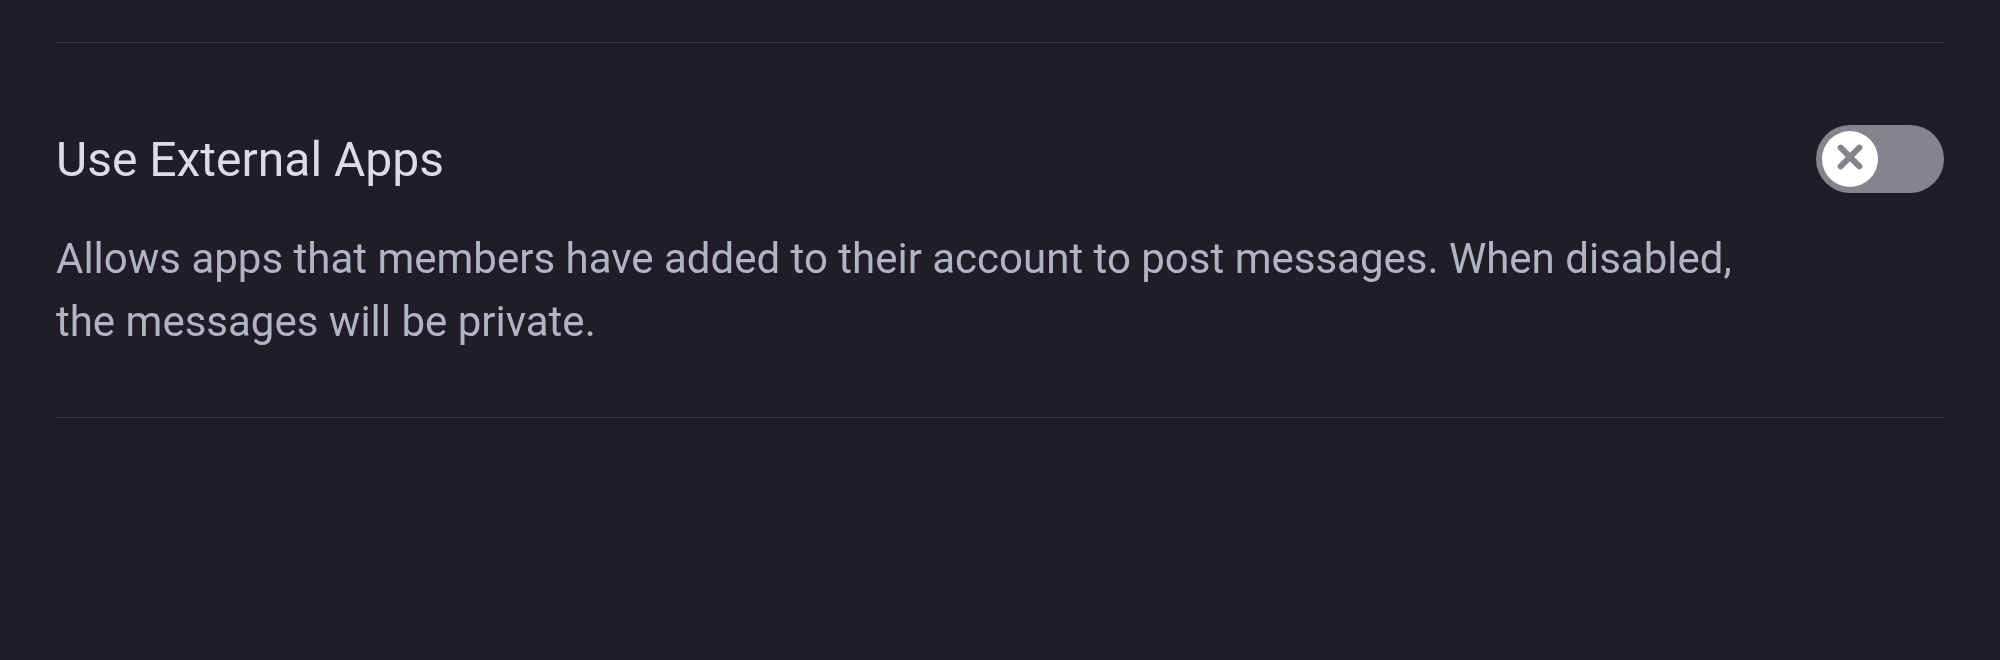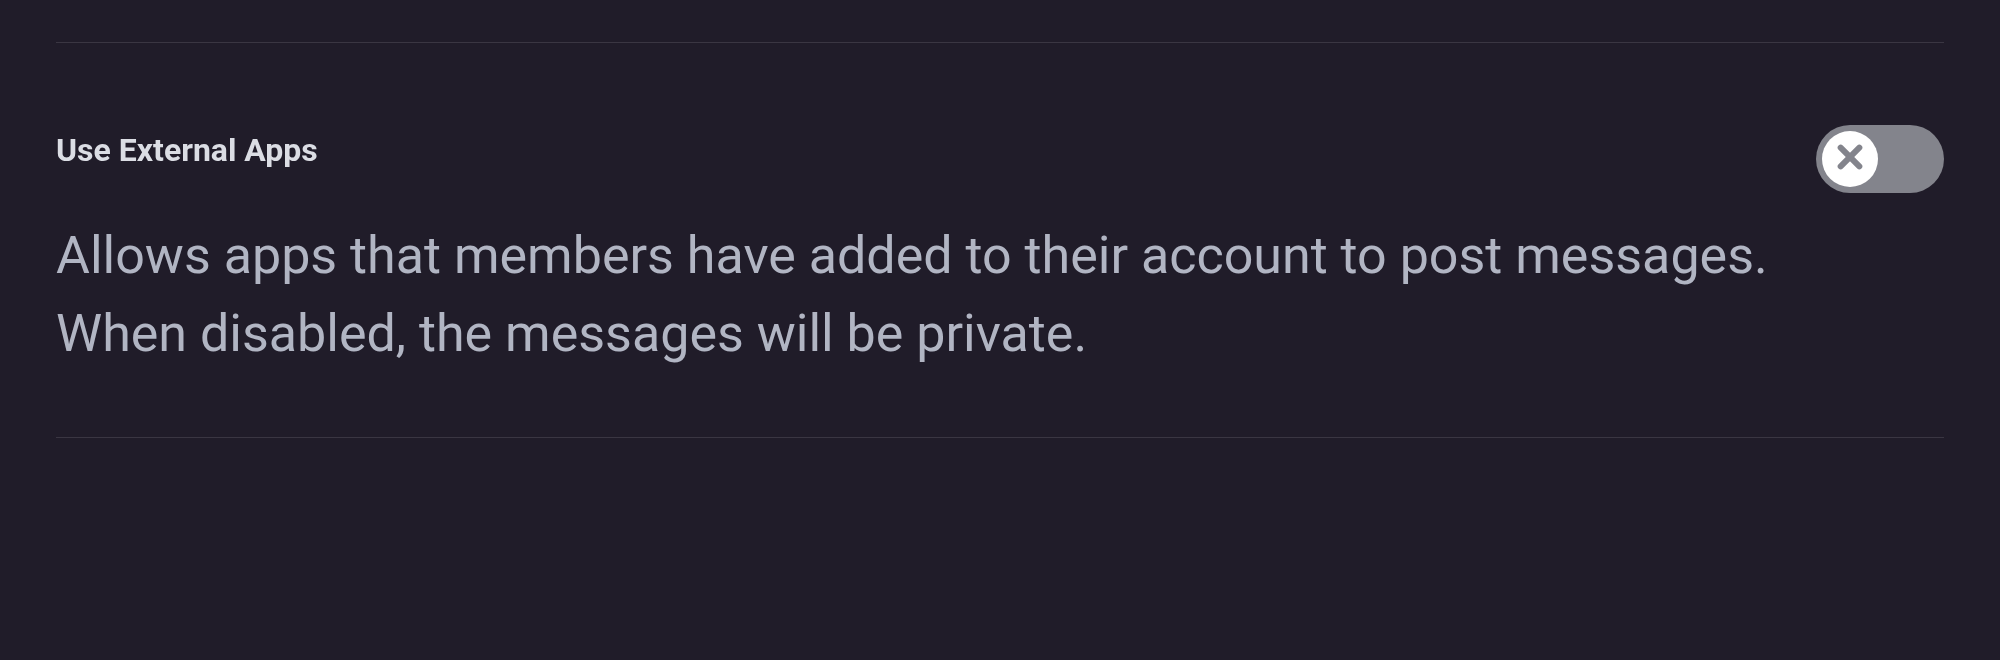"Use External Apps" .setting-title { font-size: 32px -> 48px; font-weight: 700 -> 400; margin-bottom: 48px -> 38px }
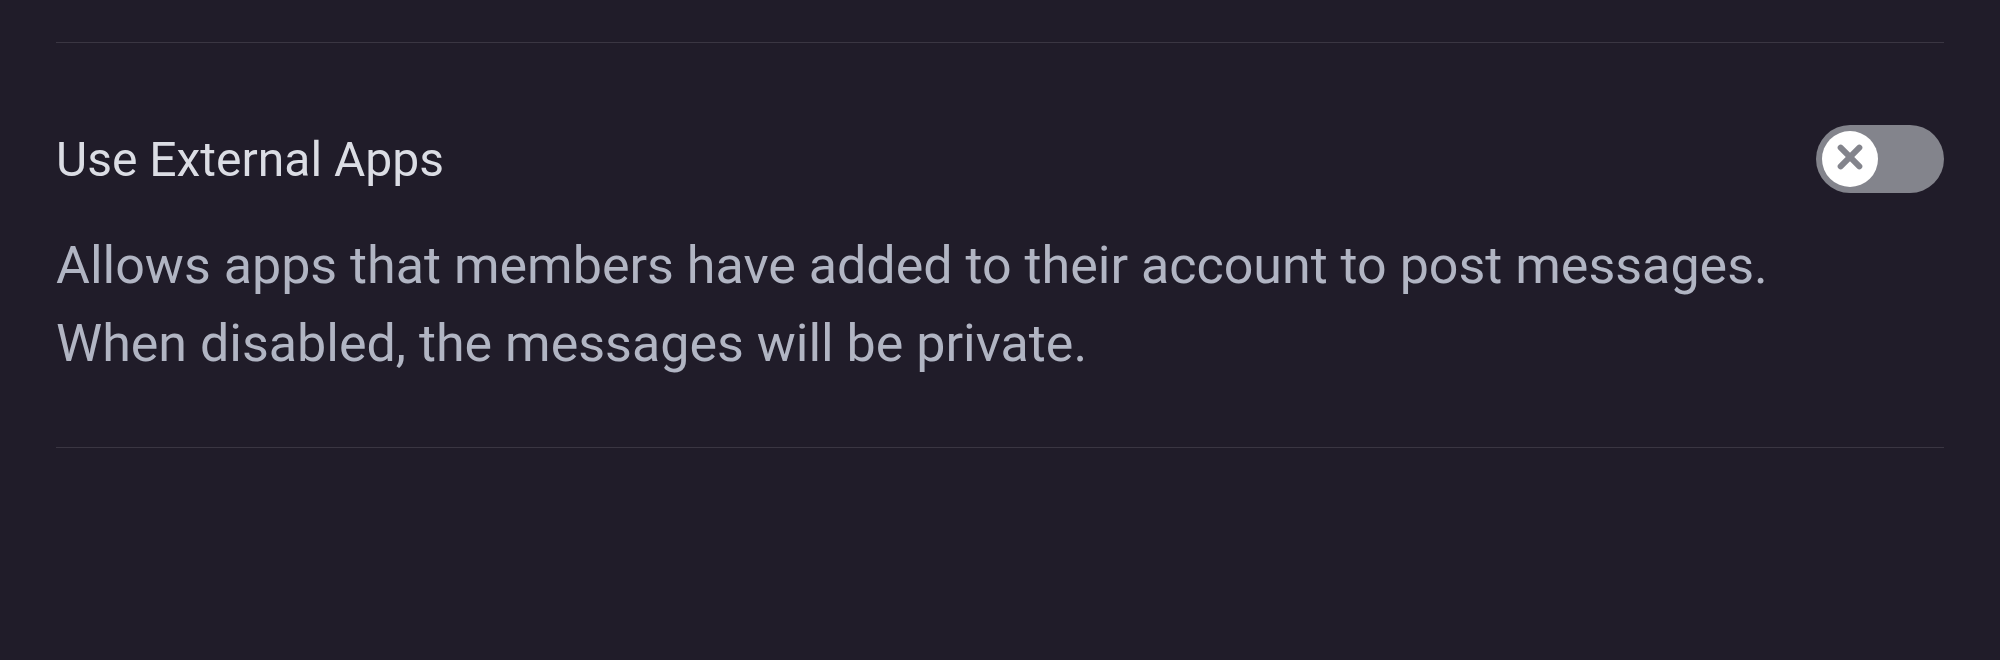"Allows apps that members have" .setting-description { font-size: 52px -> 42px }
